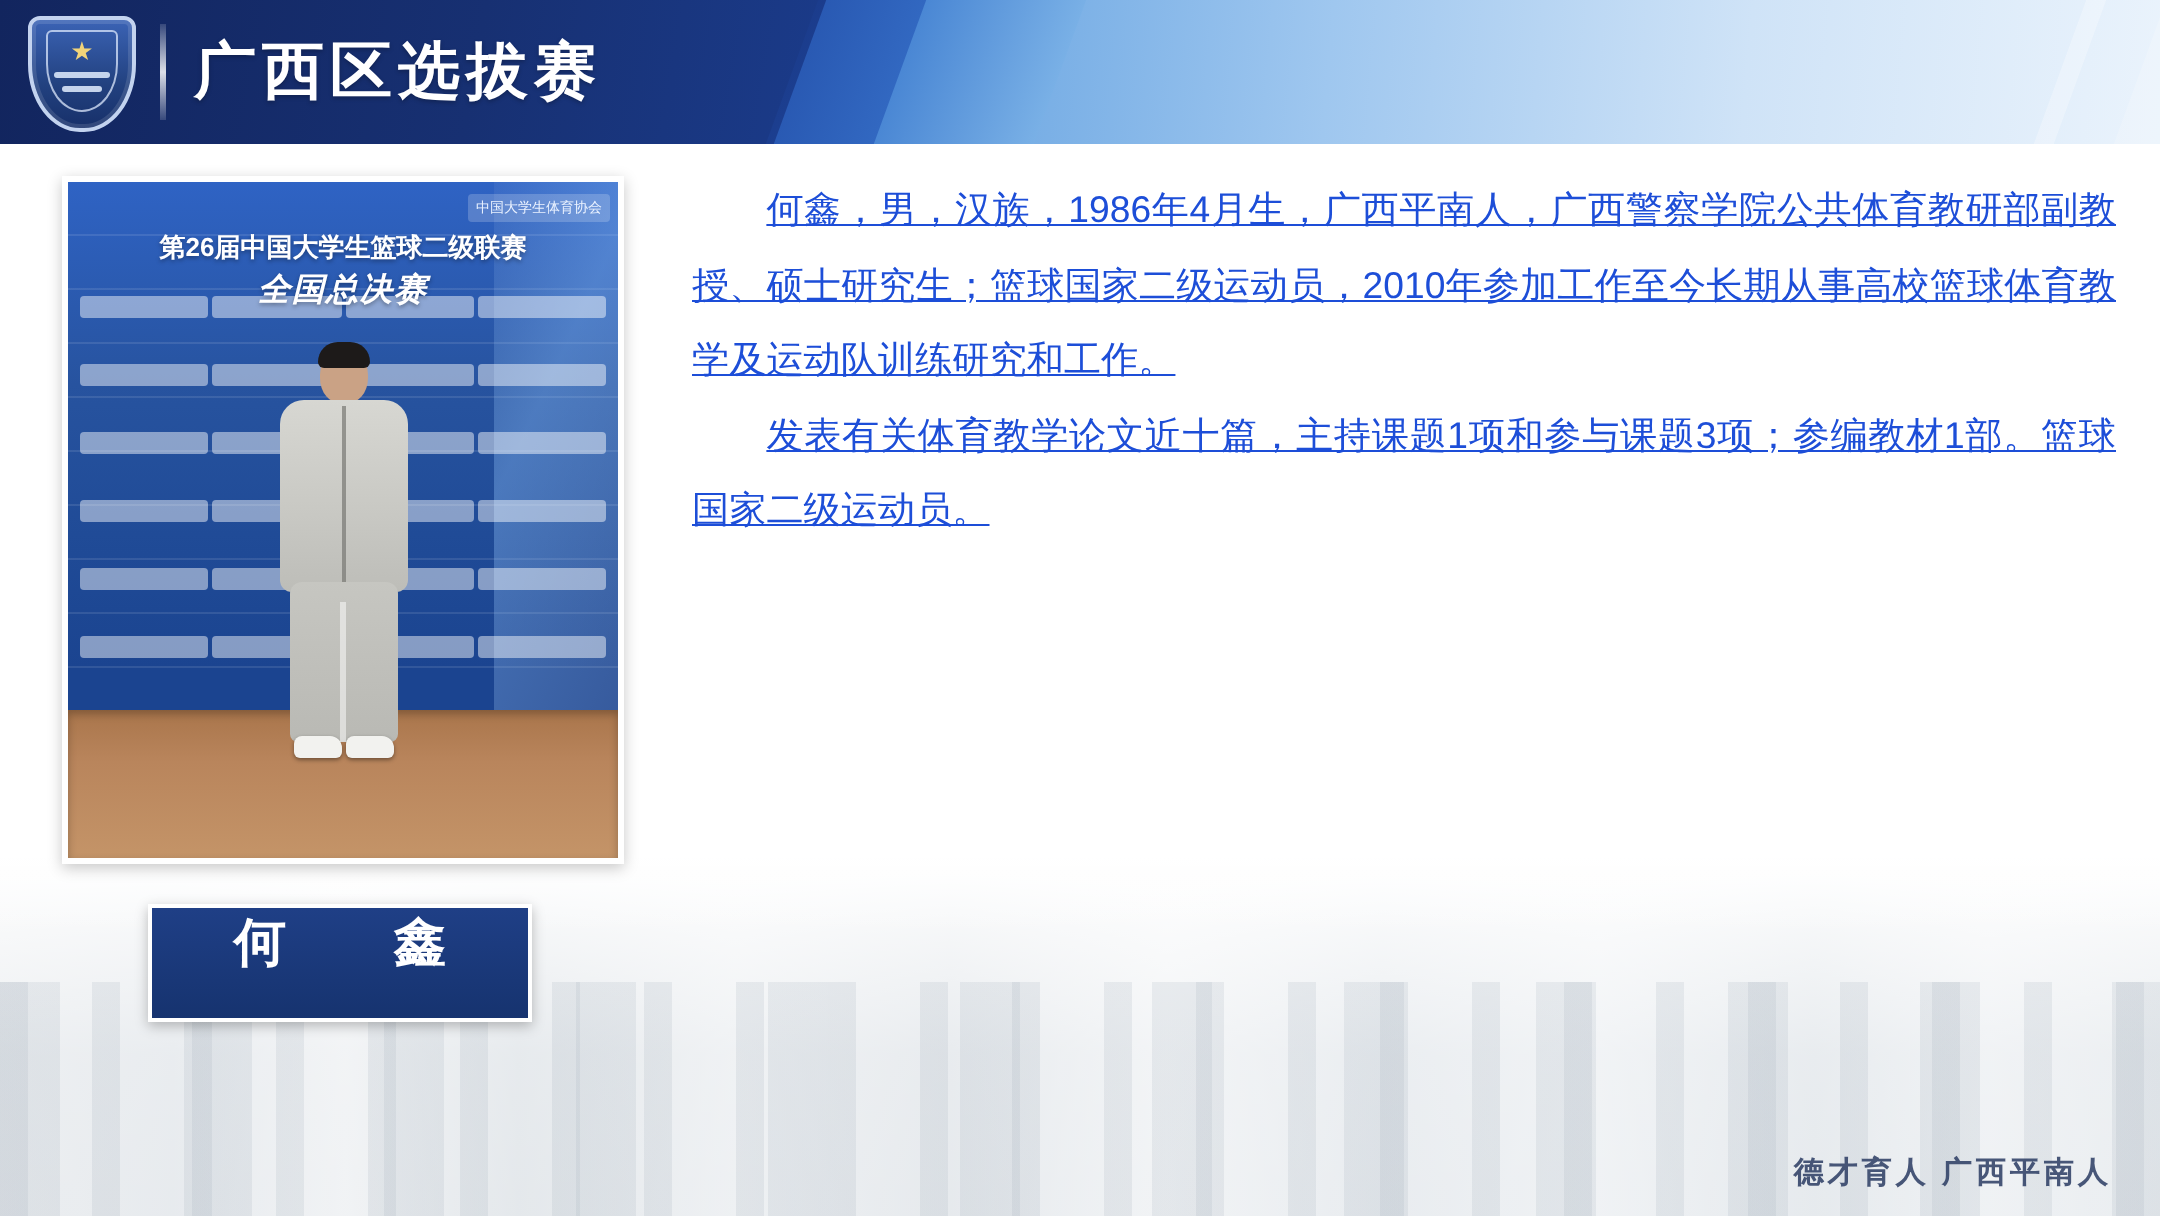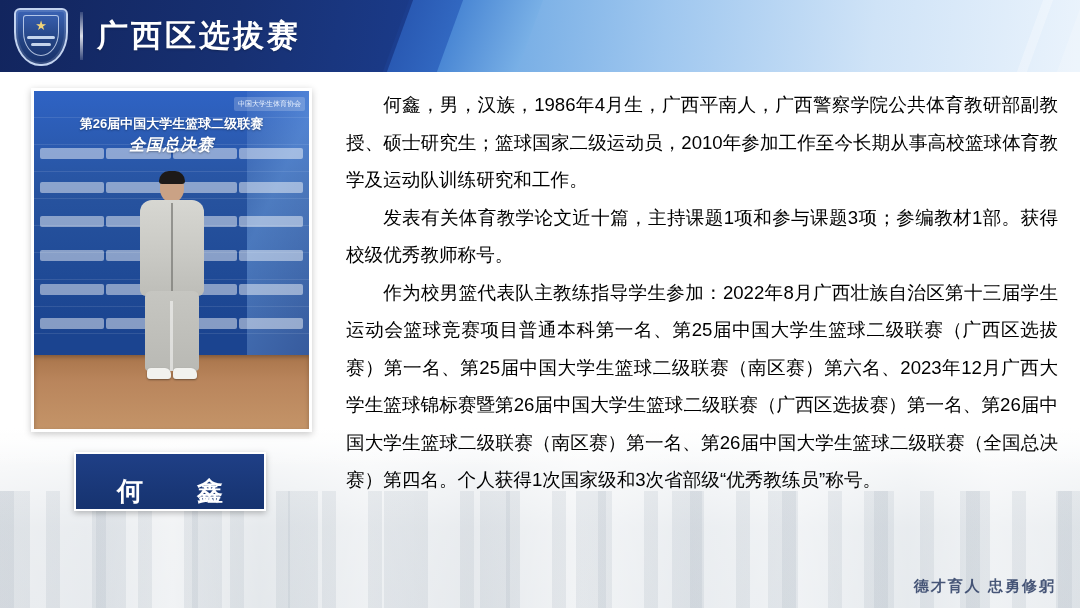"何鑫，男，汉族，1986年4月生，广西平南人，广西警察学院公共体育教研部副教授、" .body-text { color: #000000 -> #1d4ed8; text-decoration: none -> underline }
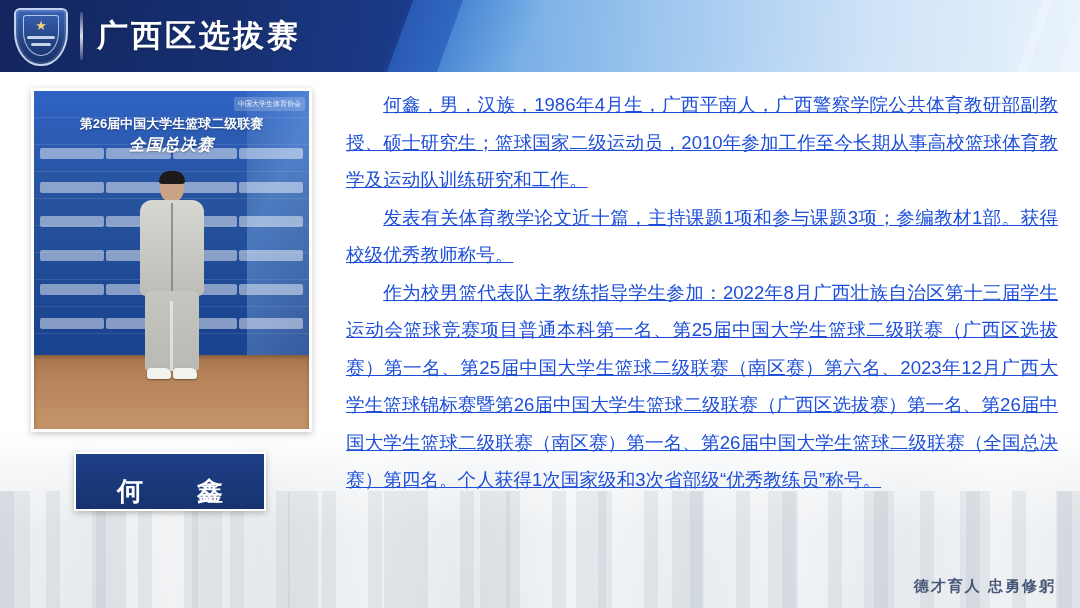"发表有关体育教学论文近十篇，主持课题1项和参与课题3项；参编教材1部。获得校级优" p { text: 获得校级优秀教师称号 -> 篮球国家二级运动员 }
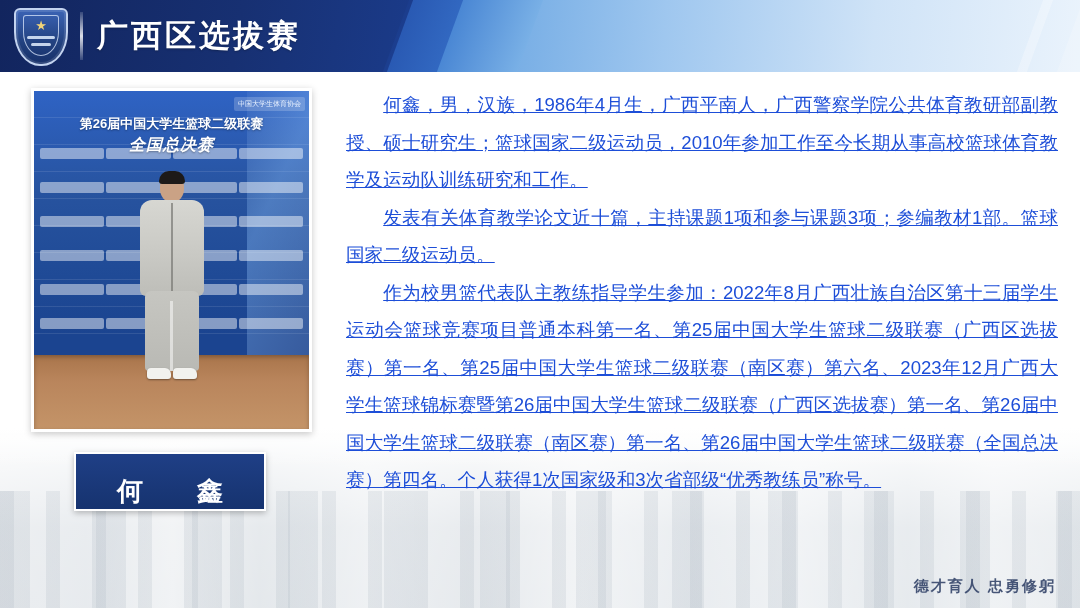"作为校男篮代表队主教练指导学生参加：2022年8月广西壮族自治区第十三届学生运动" p { html: <p>作为校男篮代表队主教练指导学生参加：2022年8月广西壮族自治区第十三届学生运动会篮球竞赛项目普通本科第一名、第25届中国大学生篮球二级联赛（广西区选拔赛）第一名、第25届中国大学生篮球二级联赛（南区赛）第六名、2023年12月广西大学生篮球锦标赛暨第26届中国大学生篮球二级联赛（广西区选拔赛）第一名、第26届中国大学生篮球二级联赛（南区赛）第一名、第26届中国大学生篮球二级联赛（全国总决赛）第四名。个人获得1次国家级和3次省部级“优秀教练员”称号。</p> -> none }
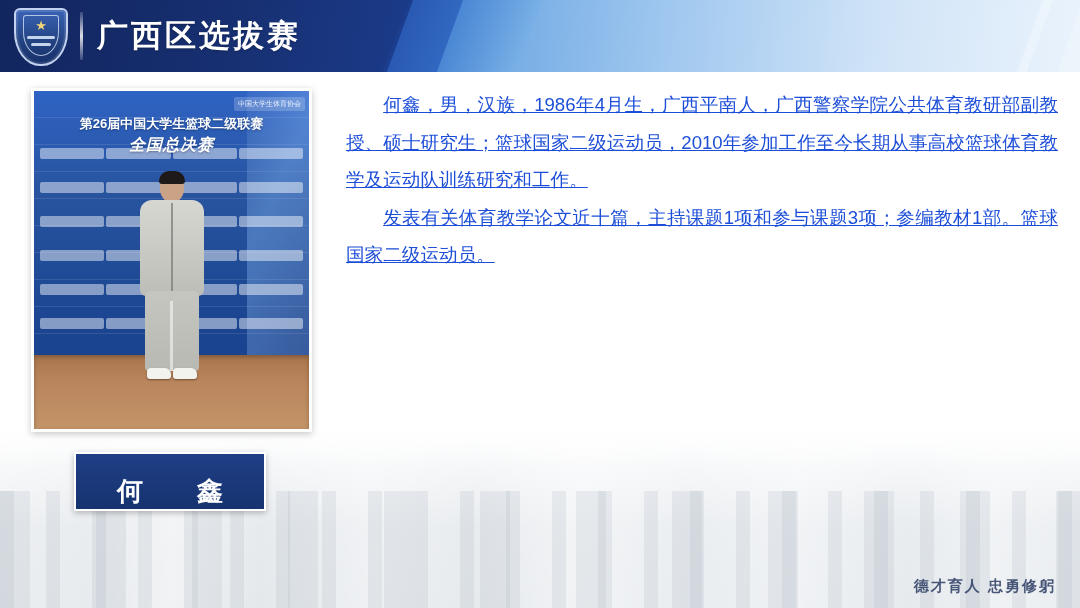"何 鑫" .name-plate { align-items: flex-end -> flex-start }
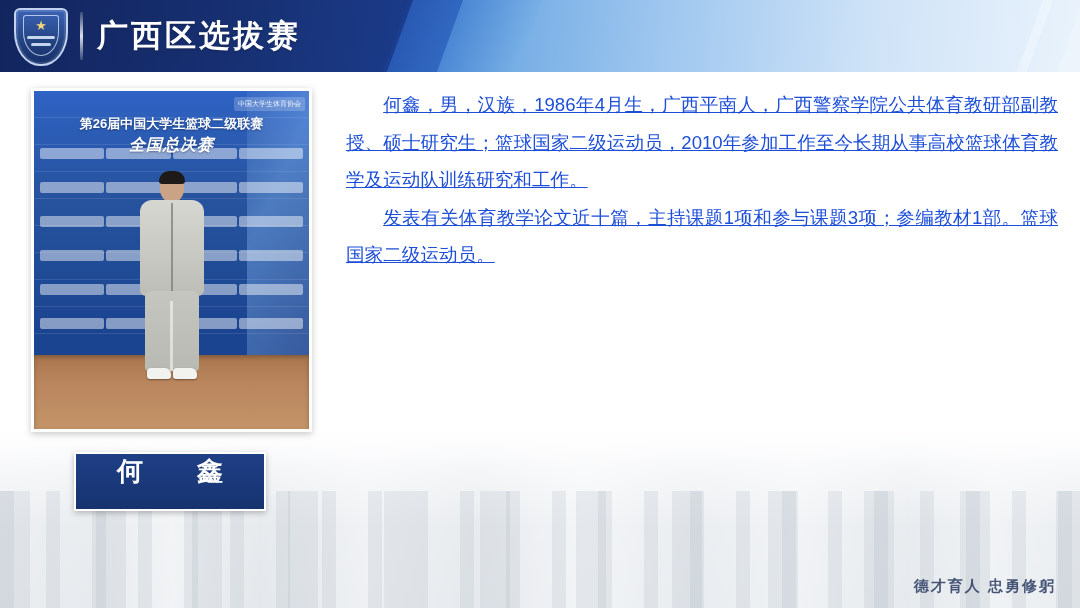"德才育人 忠勇修躬" div.footer-slogan { text: 忠勇修躬 -> 广西平南人 }
